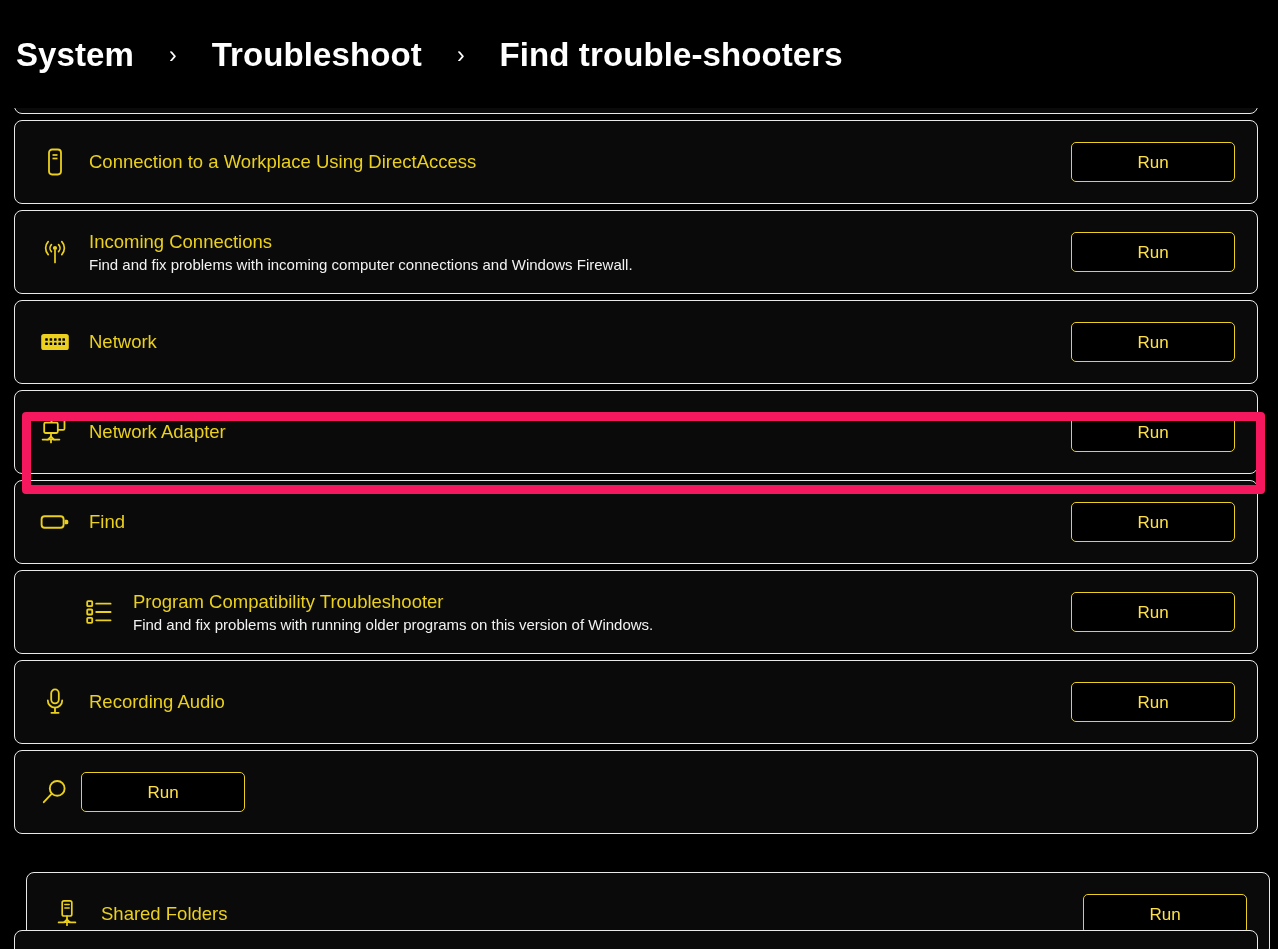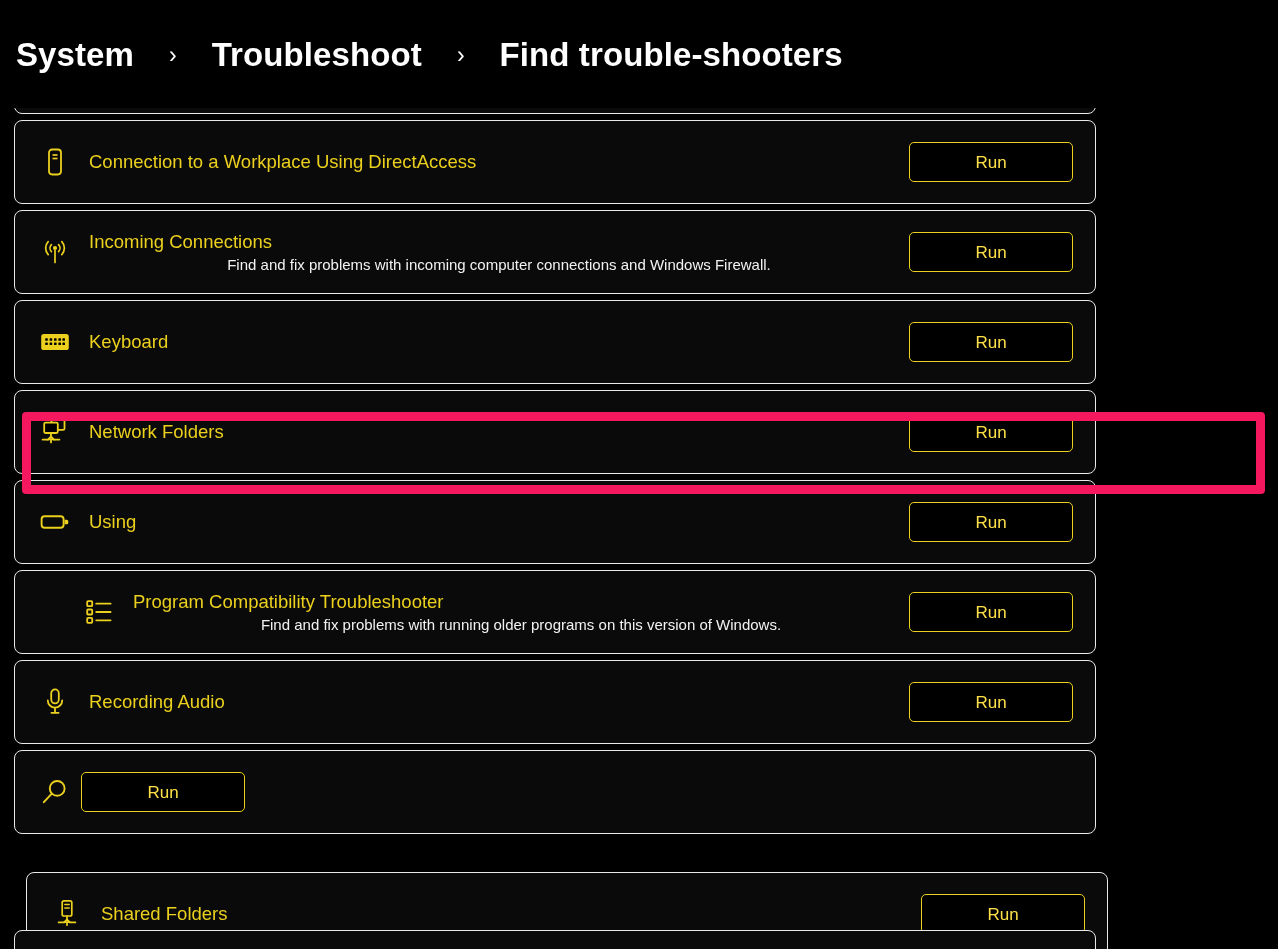"Connection to a Workplace Using" .card { width: 1082px -> 1244px }
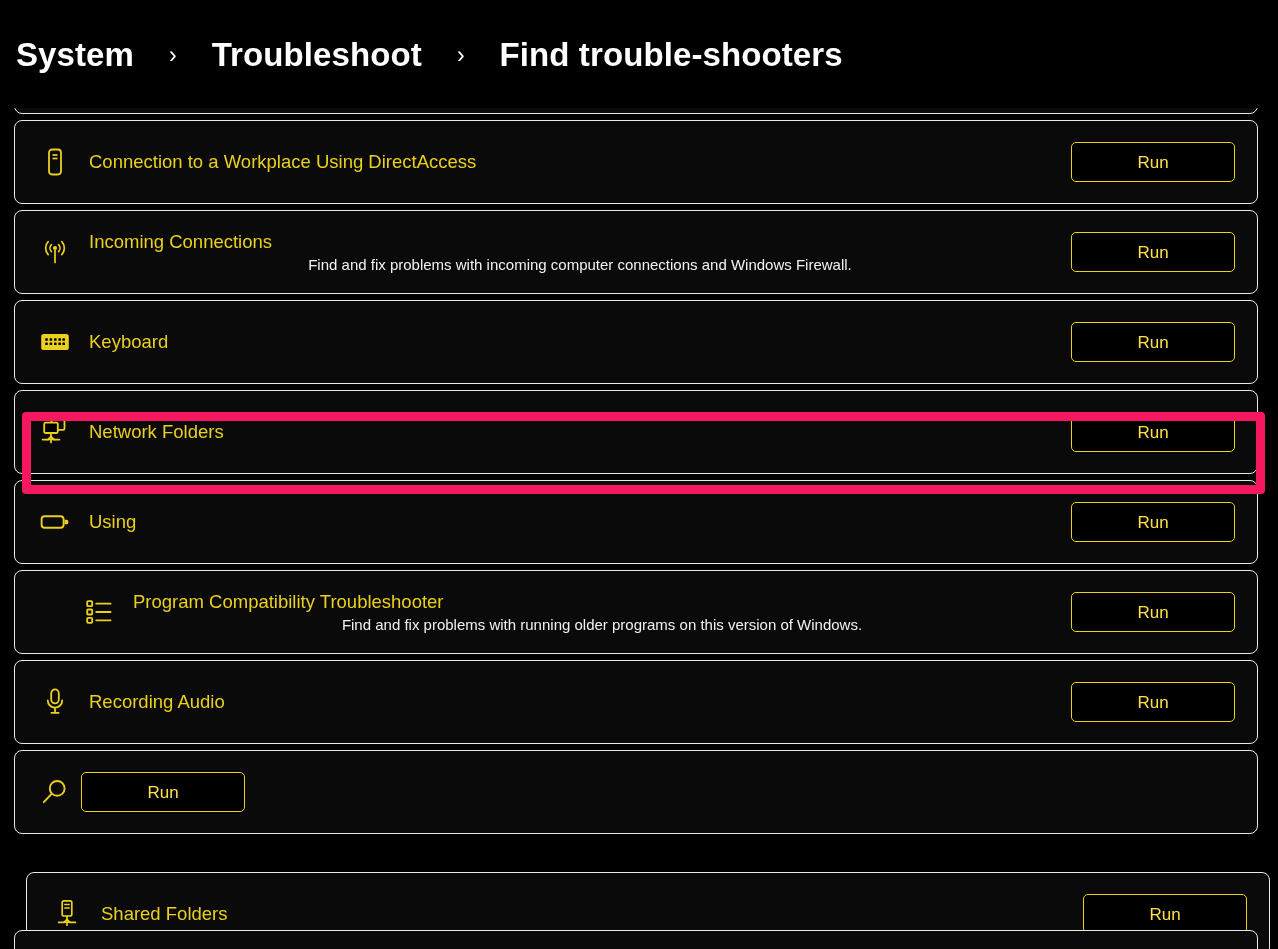"Find and fix problems with" .card-desc { text-align: center -> none }
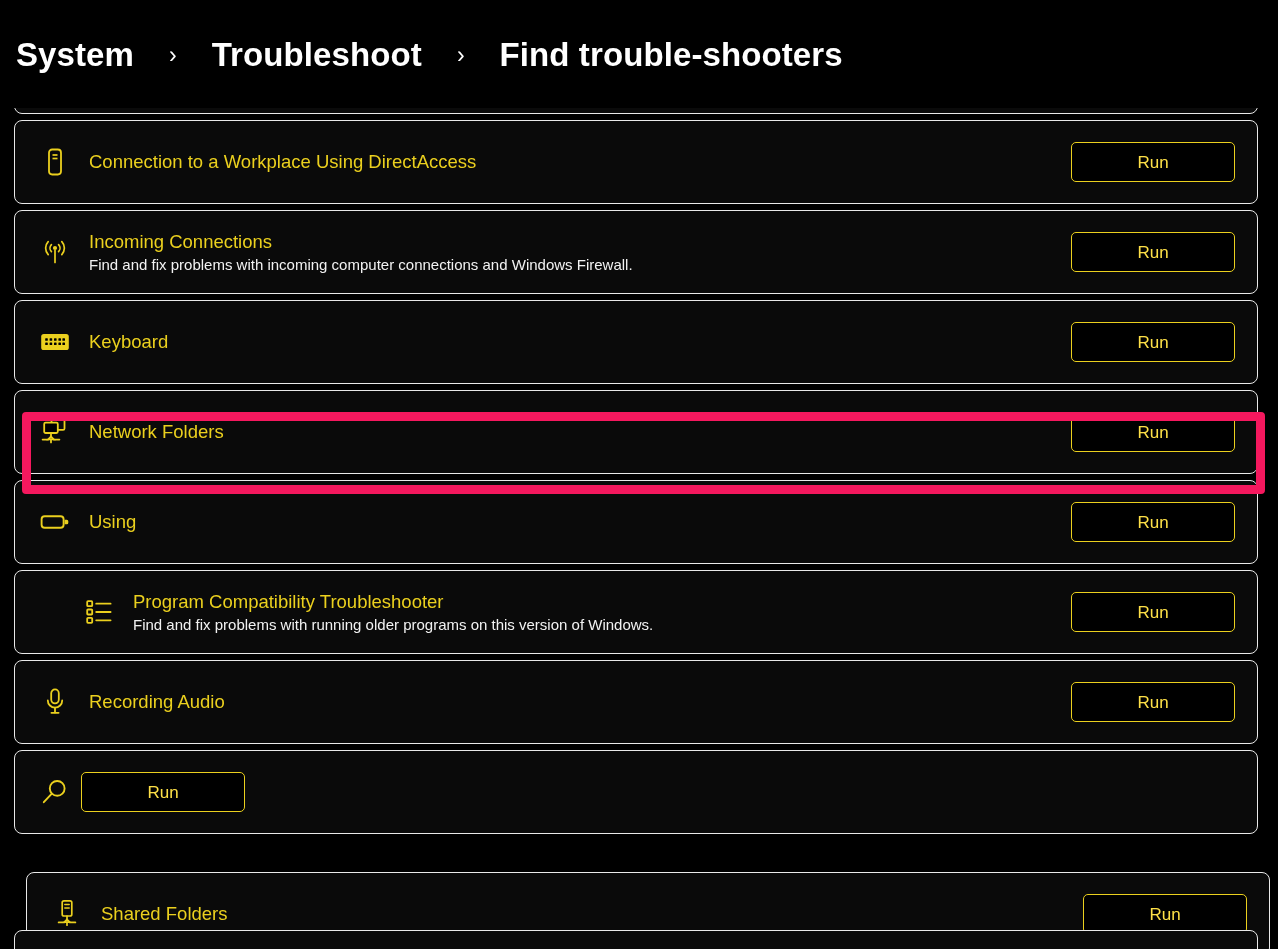"Keyboard" div.card-title { text: Keyboard -> Network }
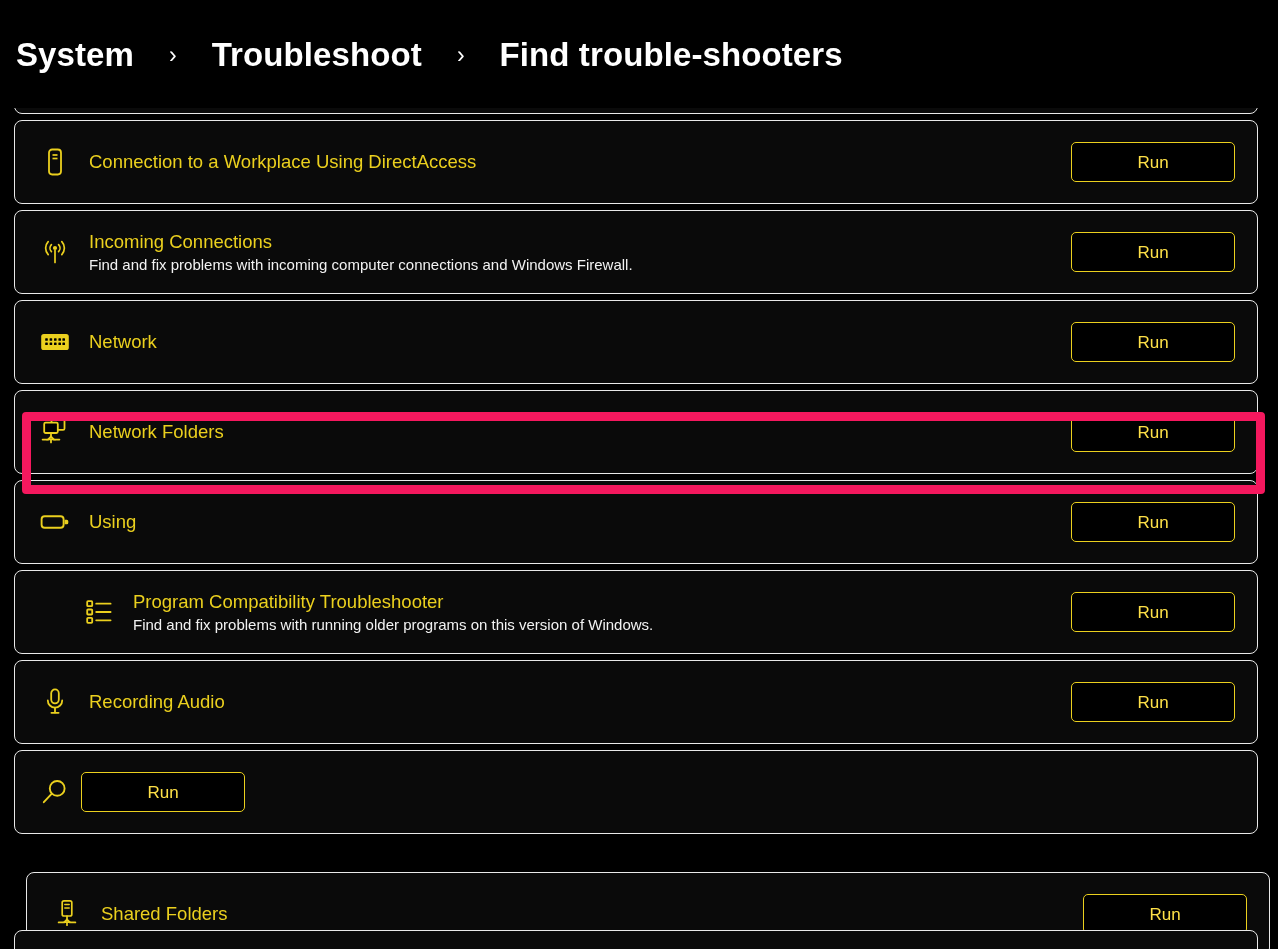"Network Folders" div.card-title { text: Folders -> Adapter }
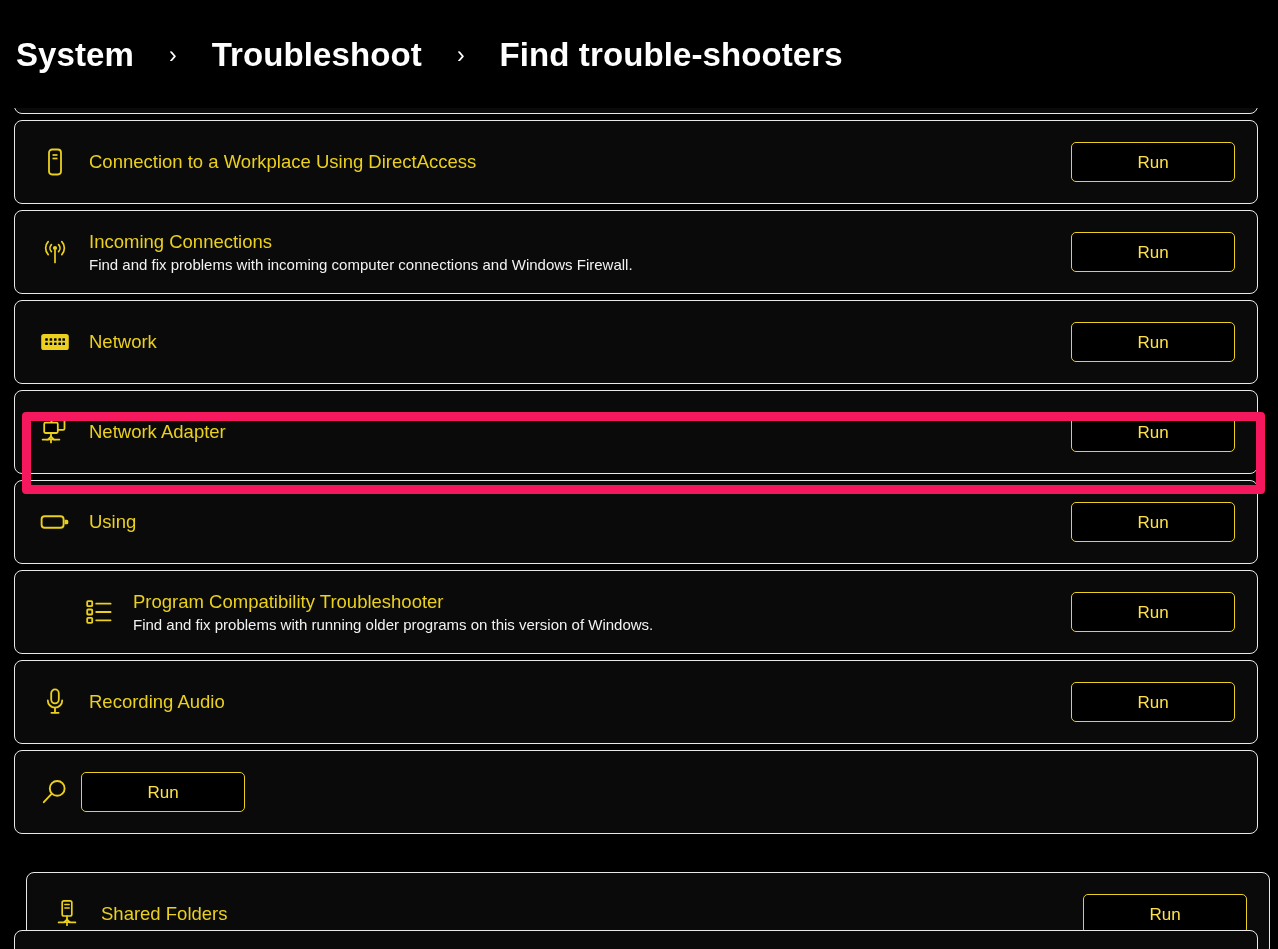"Using" div.card-title { text: Using -> Find }
